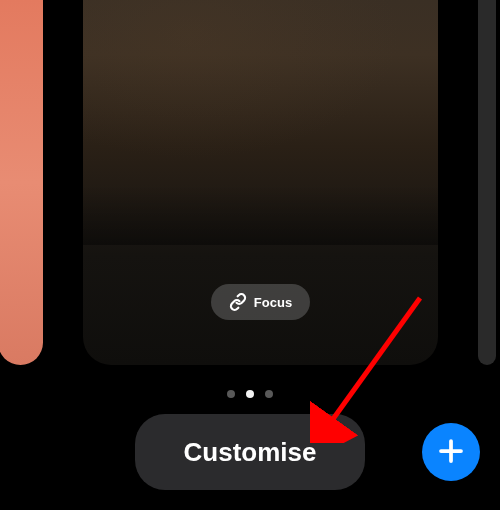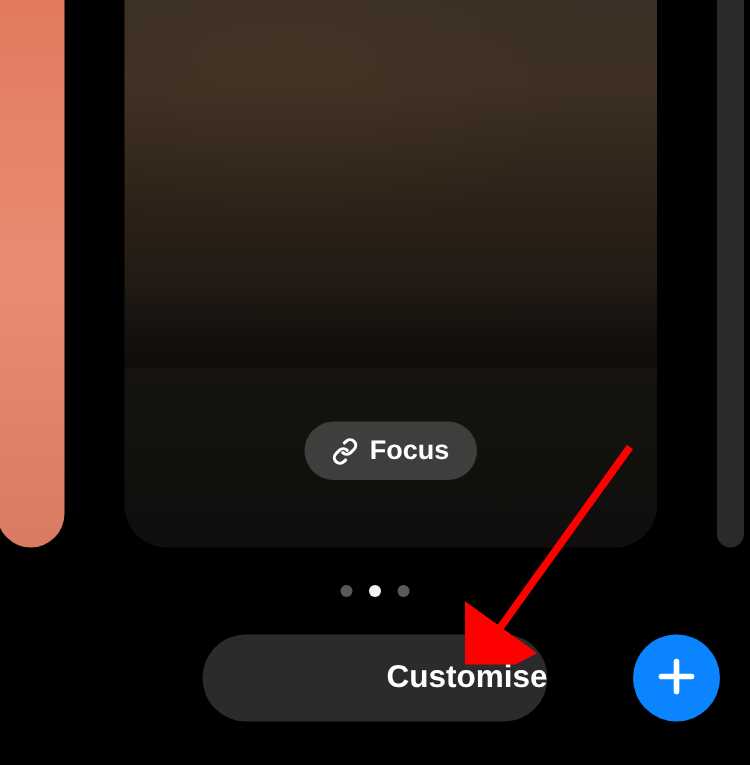"Focus" .focus-pill .label { font-size: 18px -> 13px }
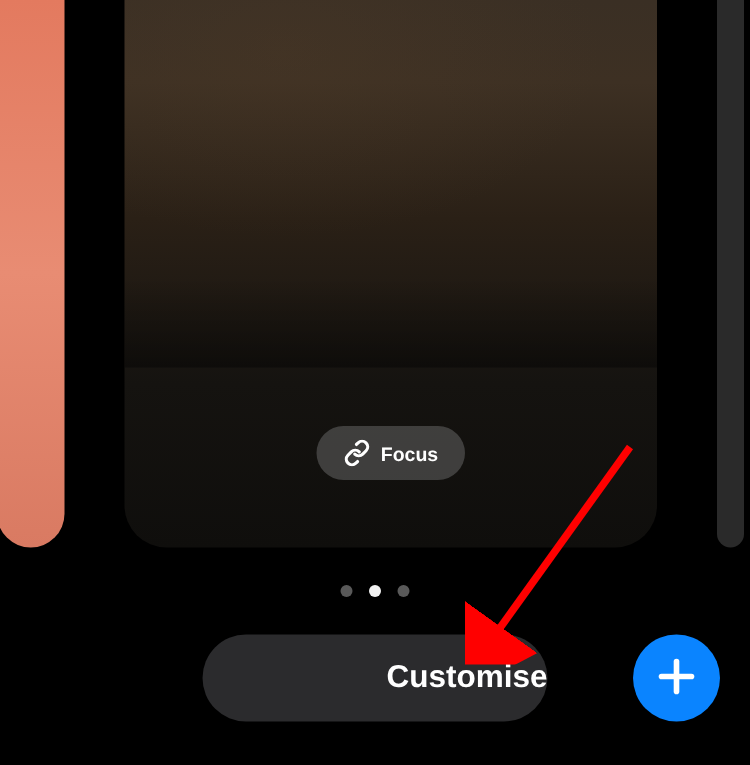"Customise" .customise-btn { font-size: 21px -> 26px; height: 58px -> 76px; justify-content: flex-end -> center }
